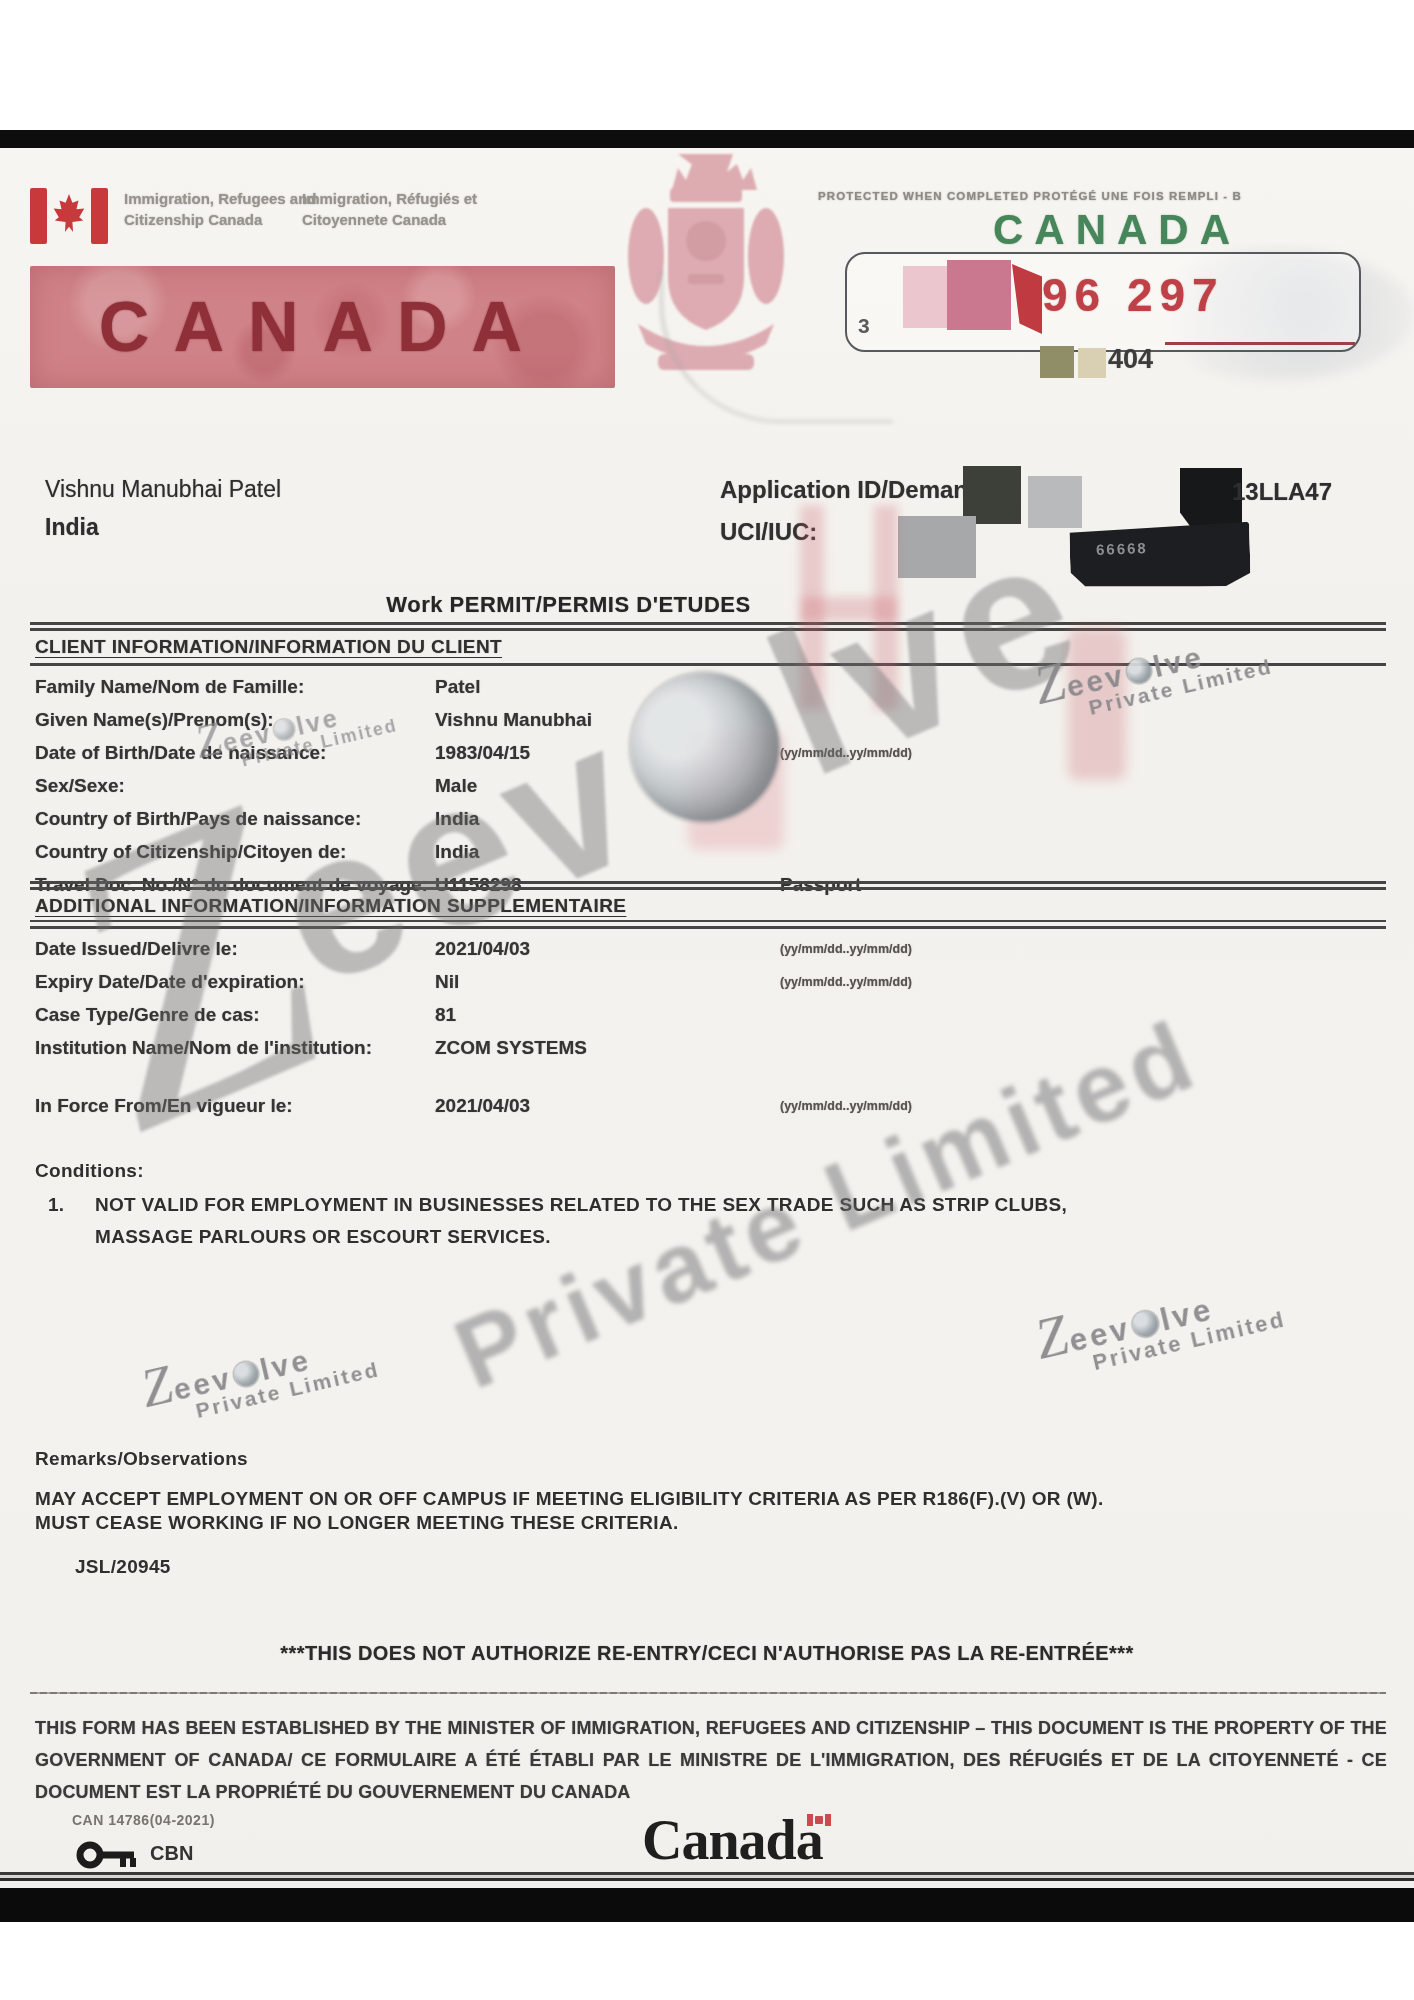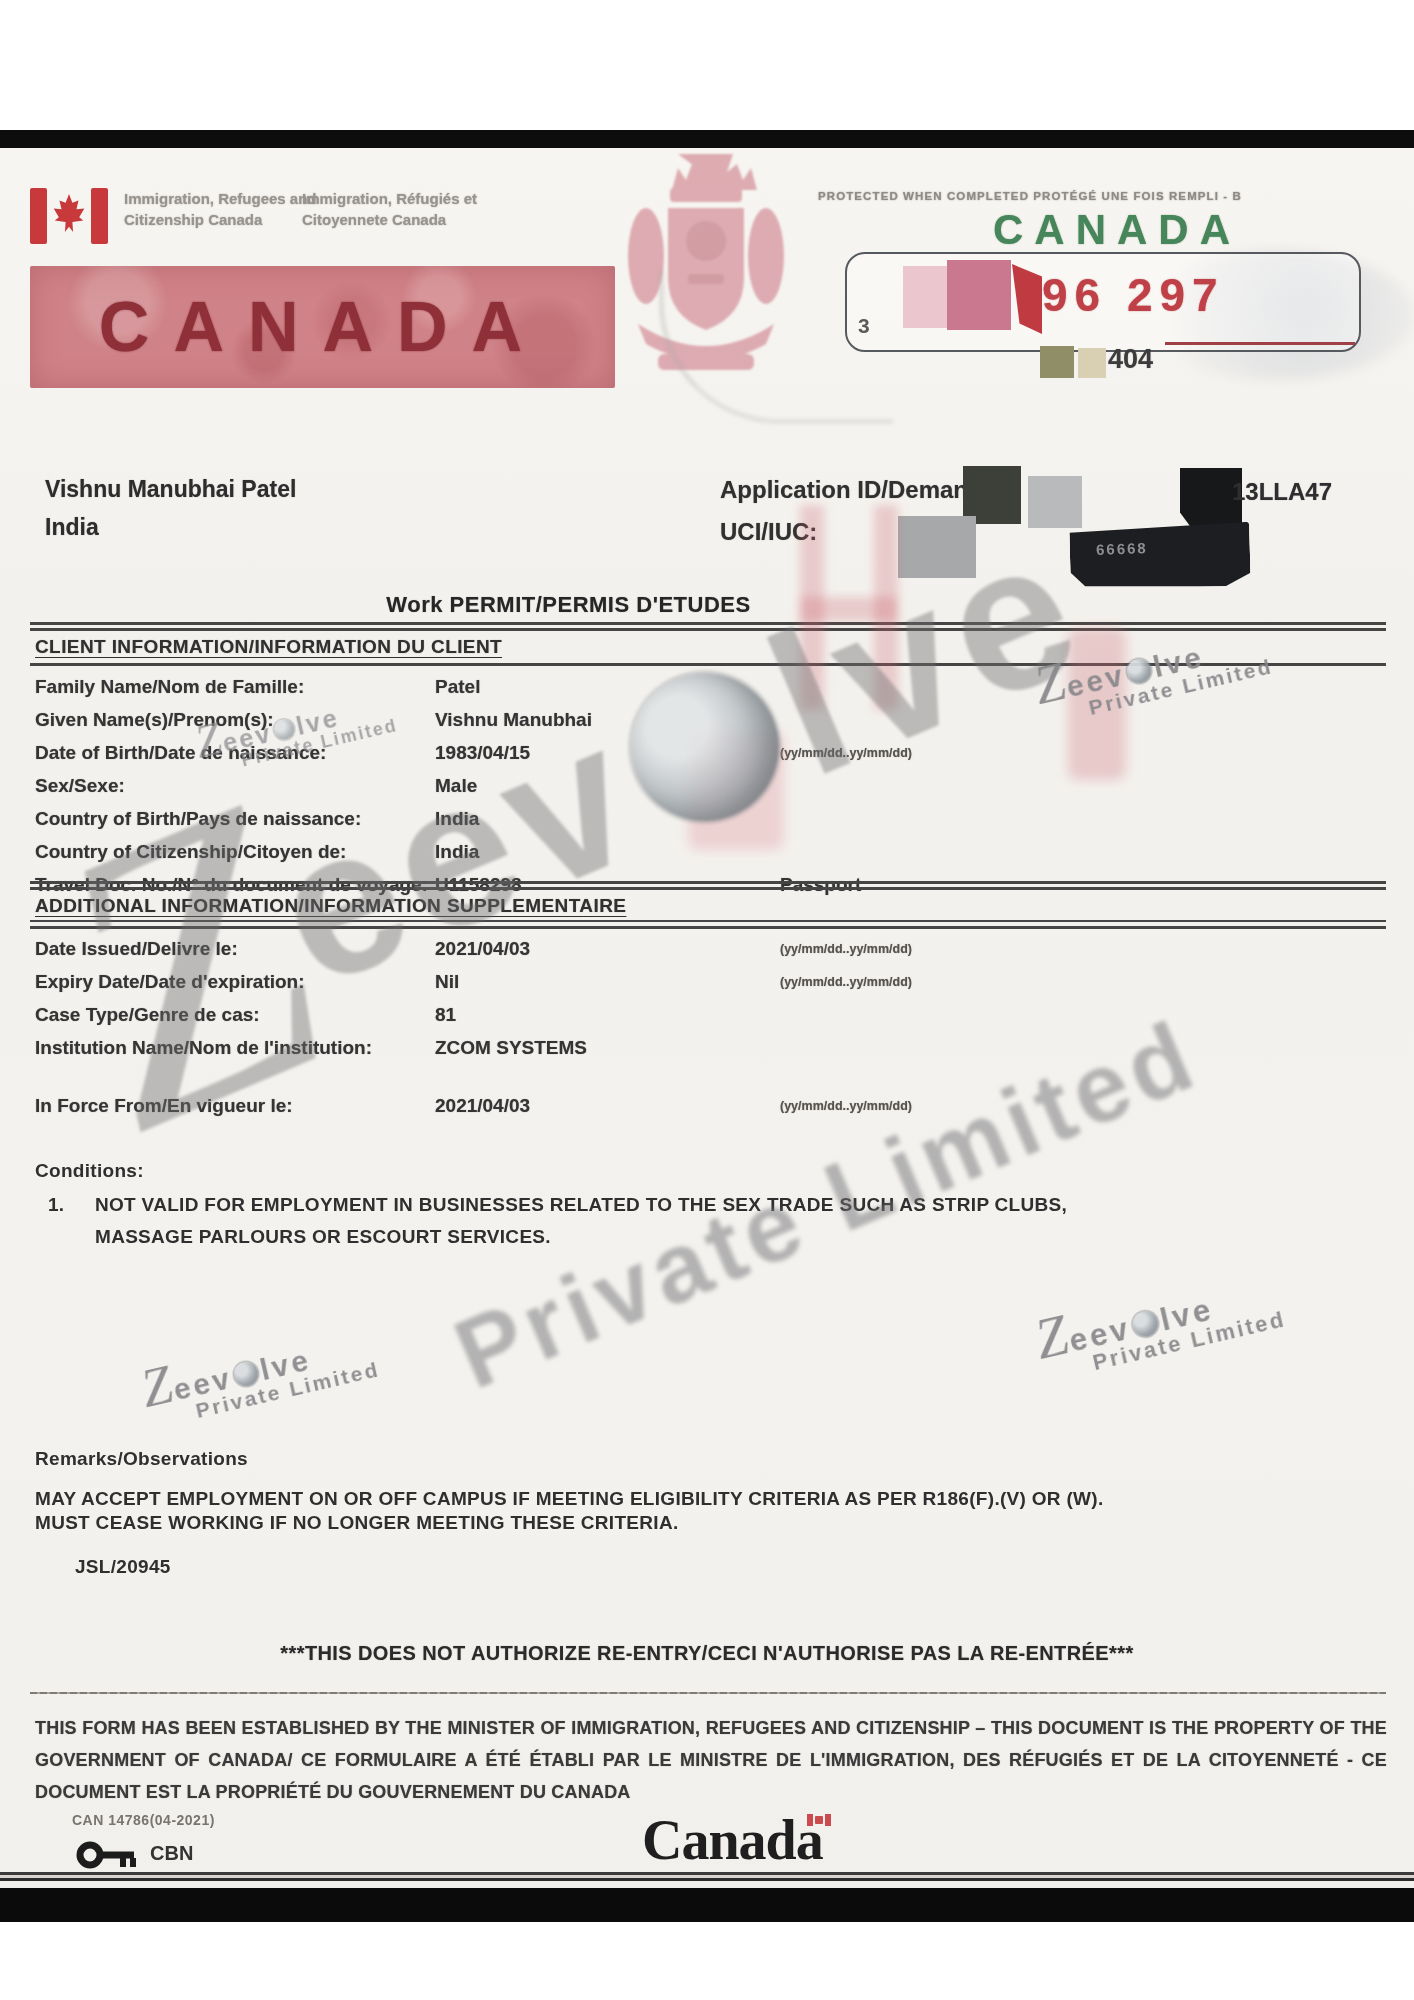"Vishnu Manubhai Patel" #applicant-name { font-weight: 700 -> 400 }
